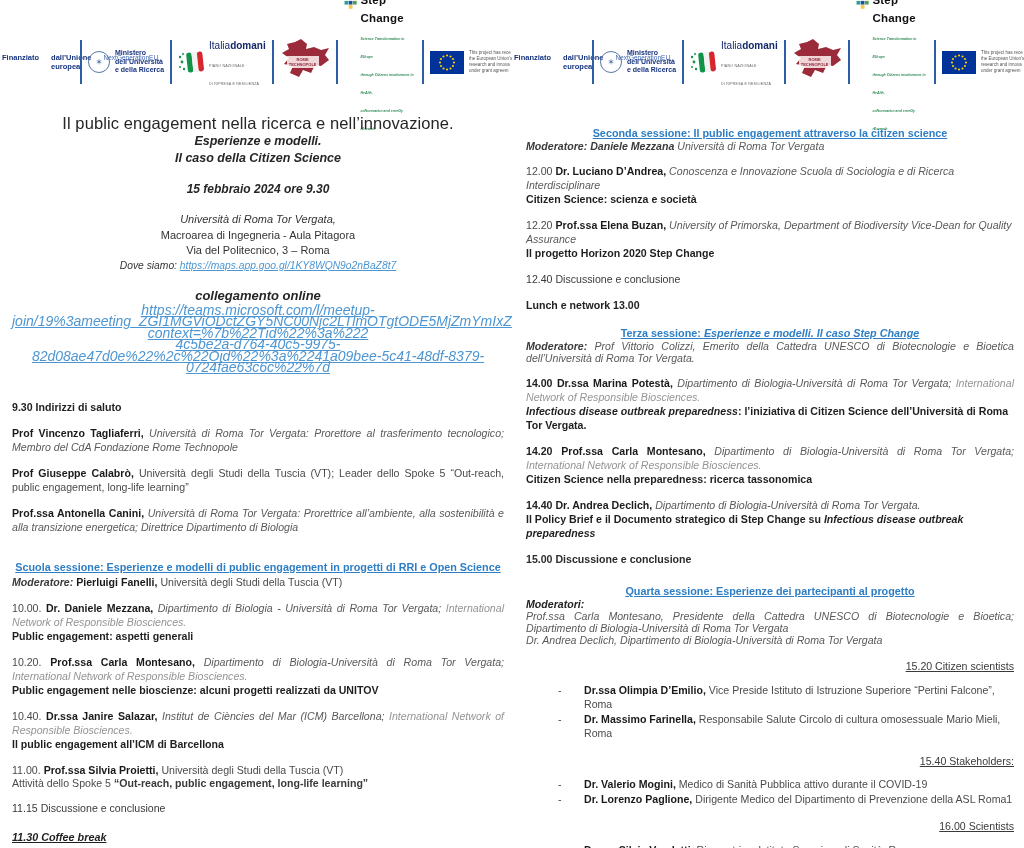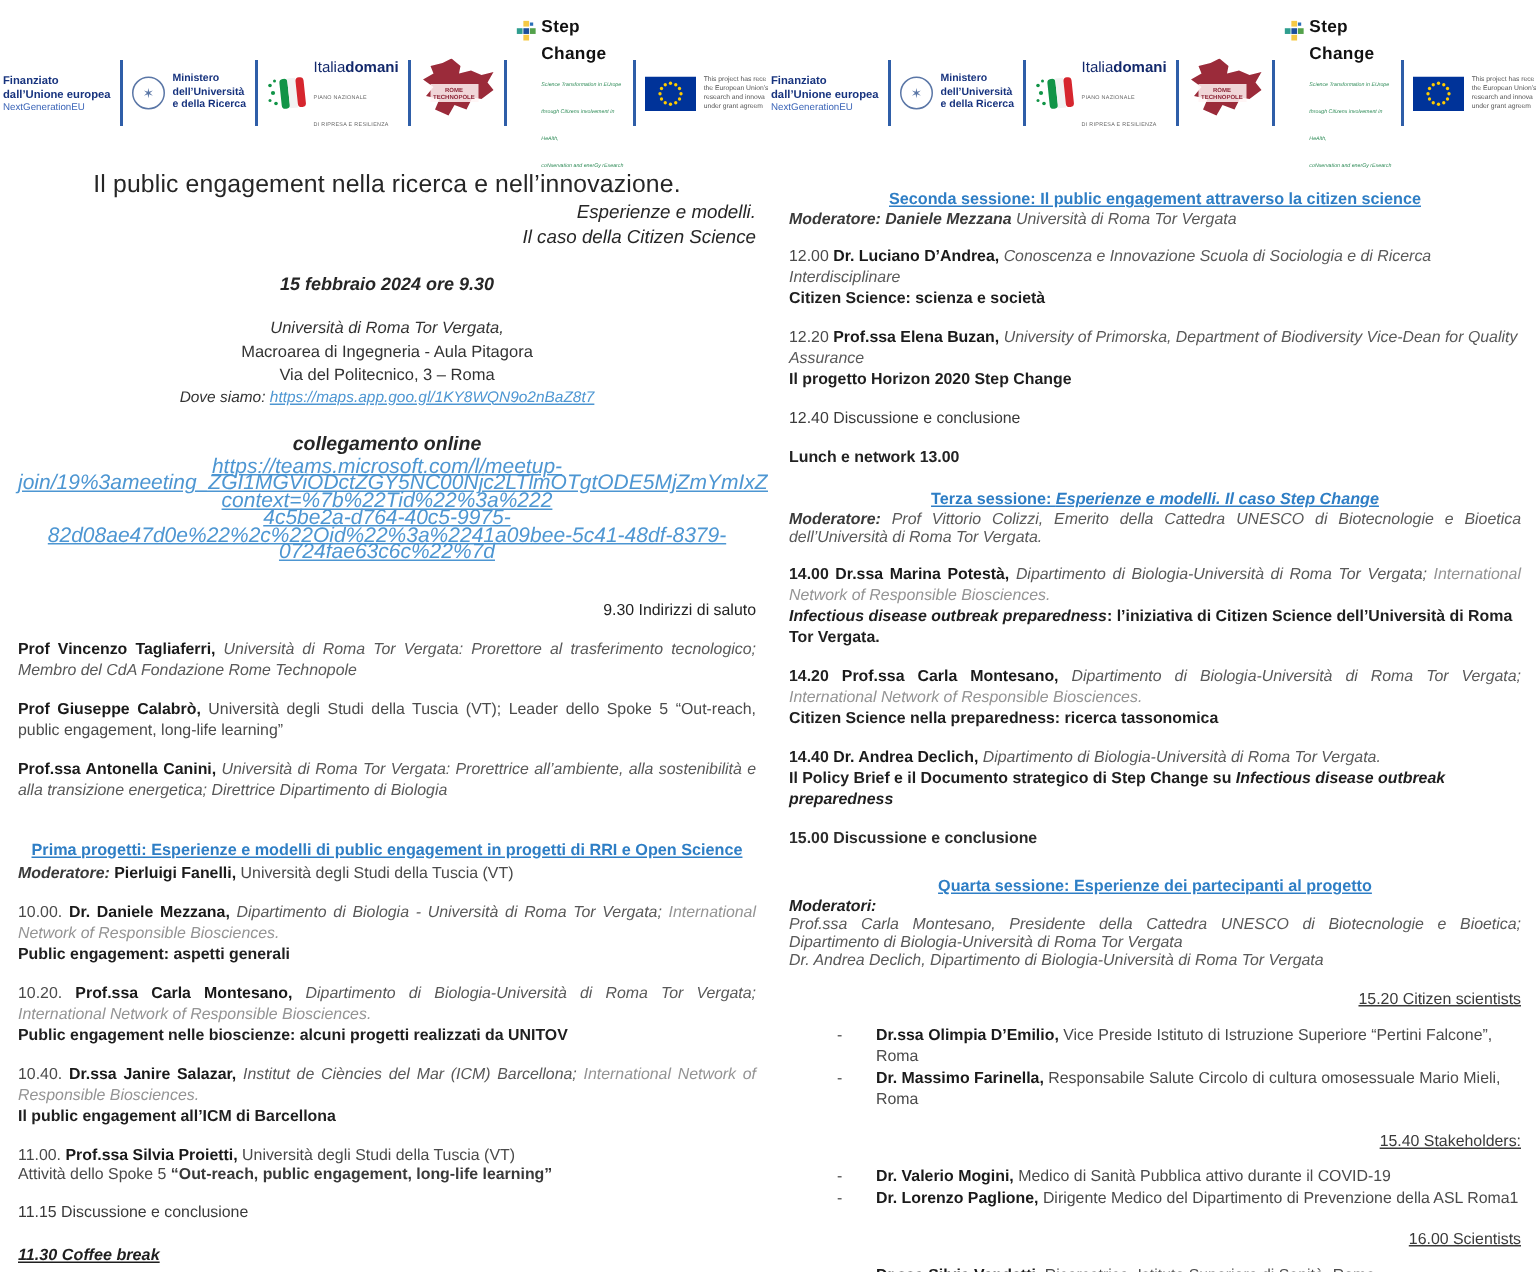"Finanziato" .lg-funding { flex-direction: column -> row; gap: 0 -> 12px }
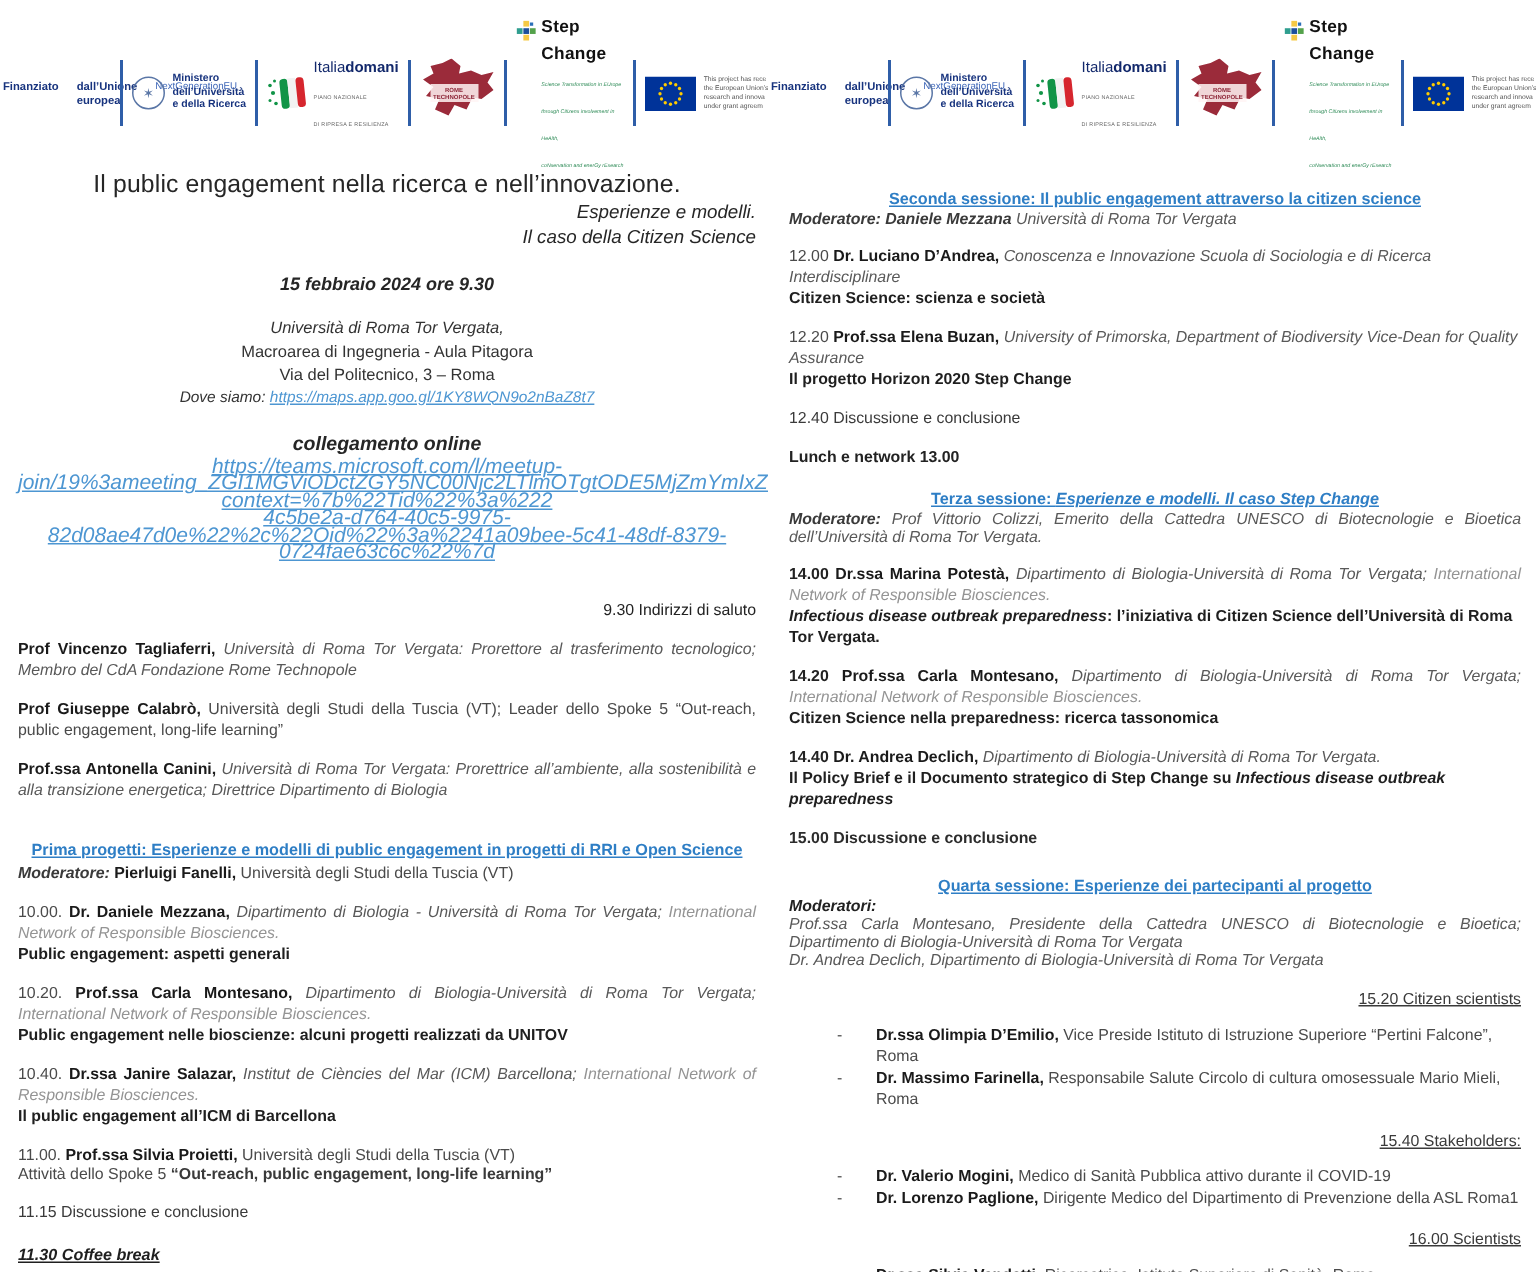"Esperienze e modelli." .sub { font-weight: 400 -> 700; text-align: right -> none }
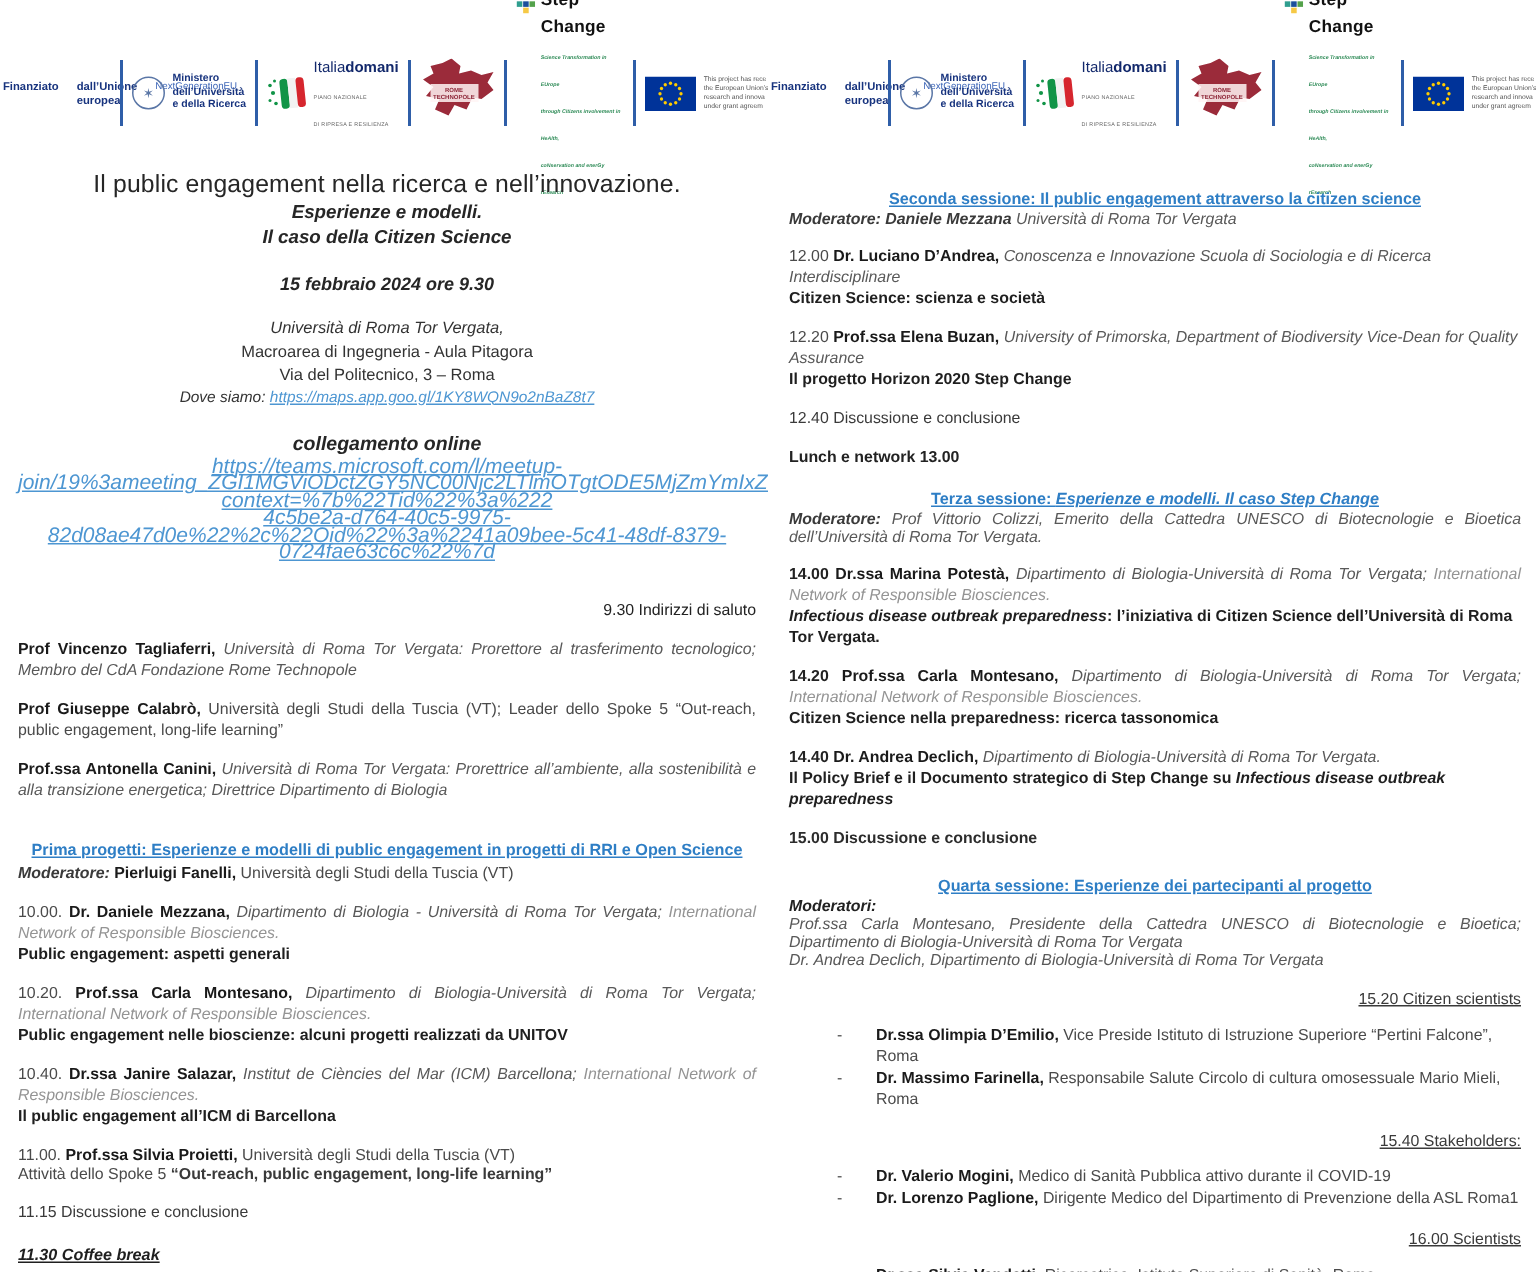"9.30 Indirizzi di saluto" .saluto { font-weight: normal -> bold; text-align: right -> none }
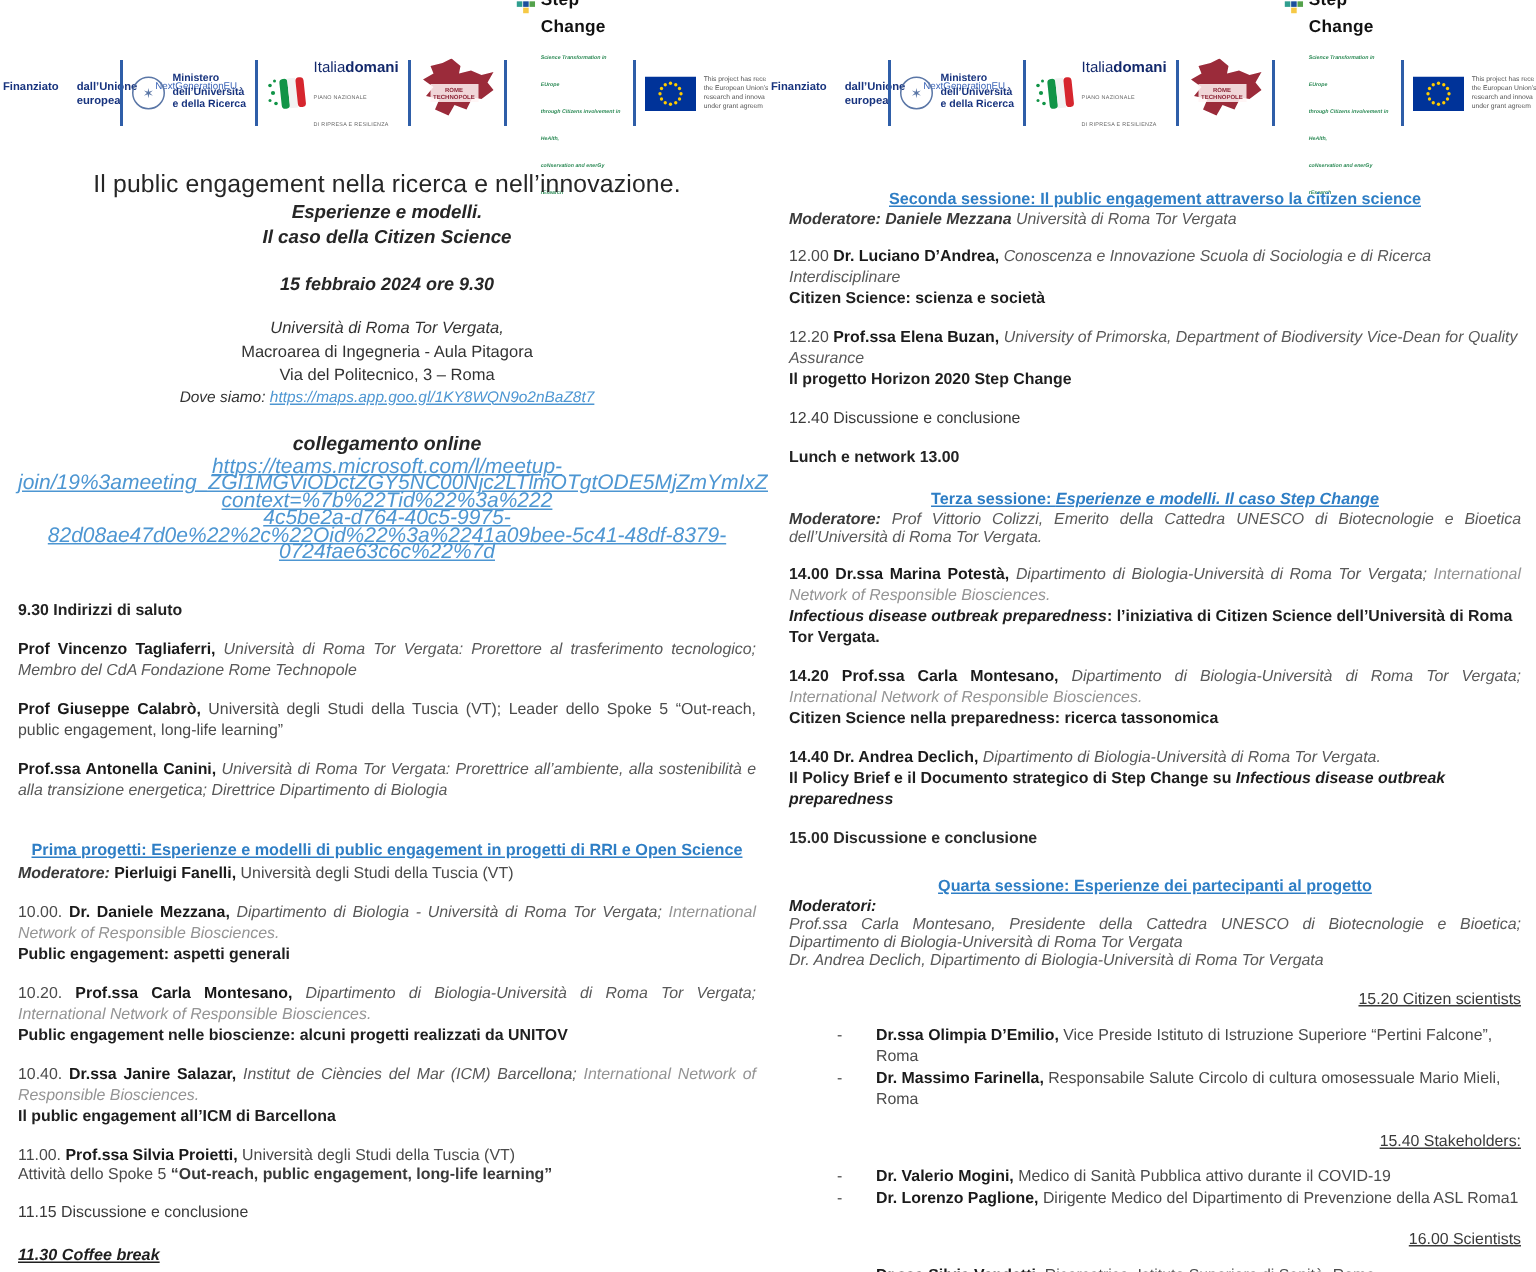"Prima progetti: Esperienze e modelli" p.shead { text: Prima progetti -> Scuola sessione }
